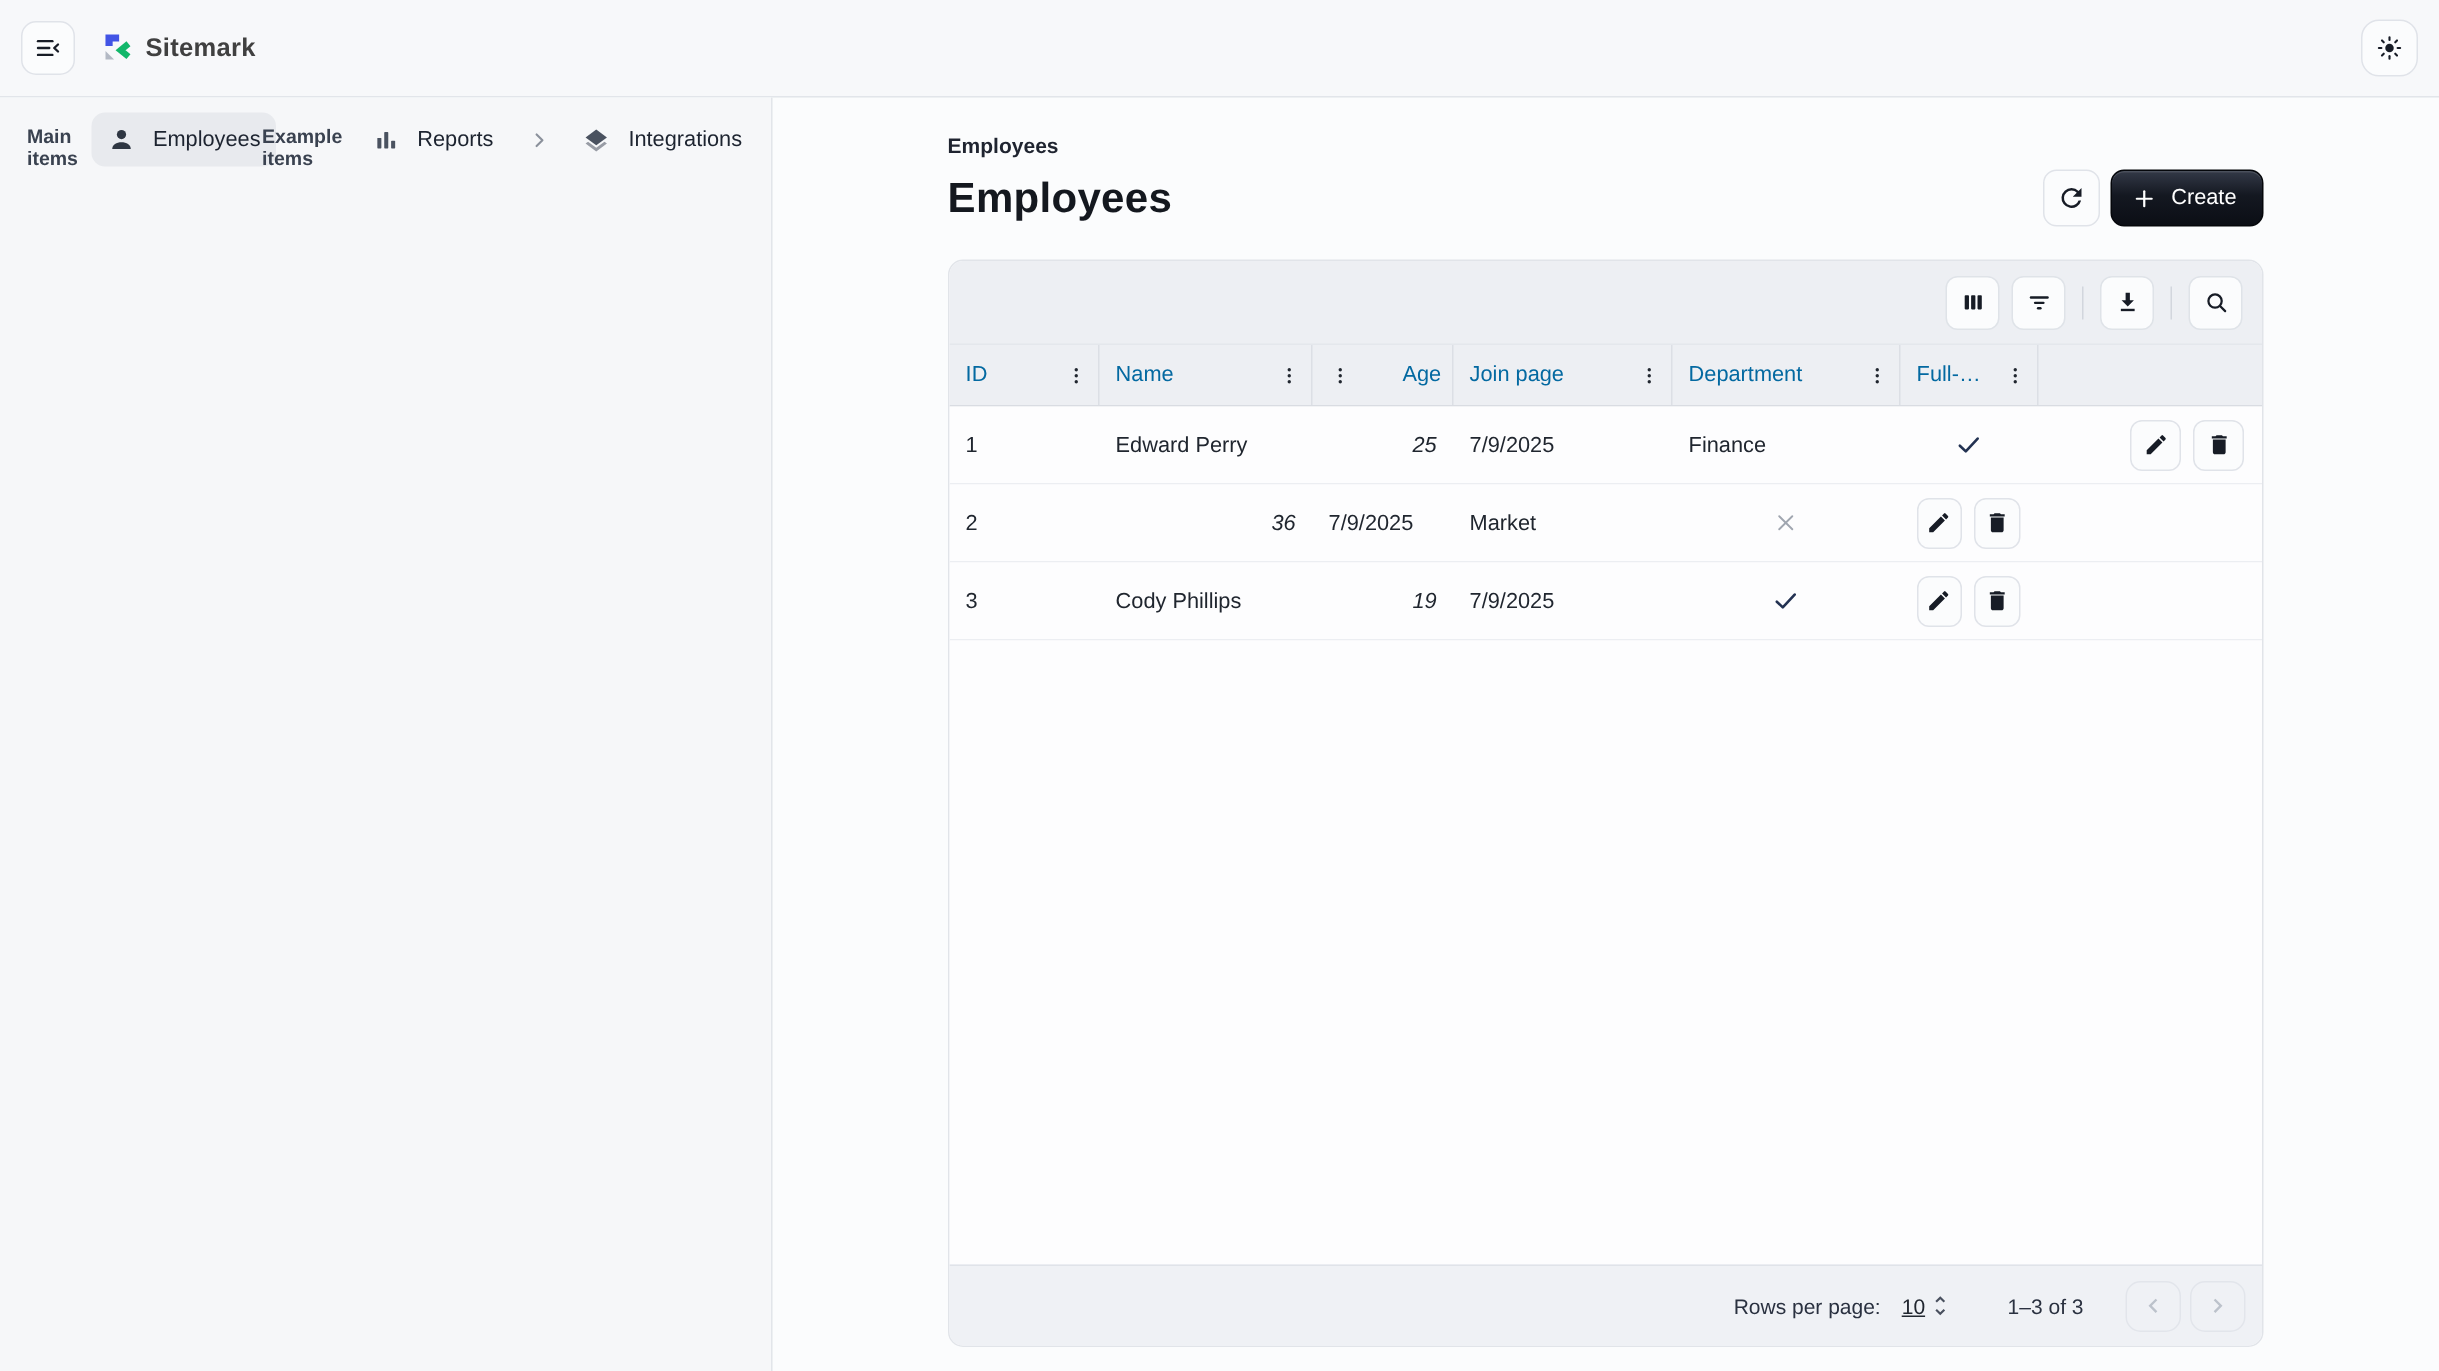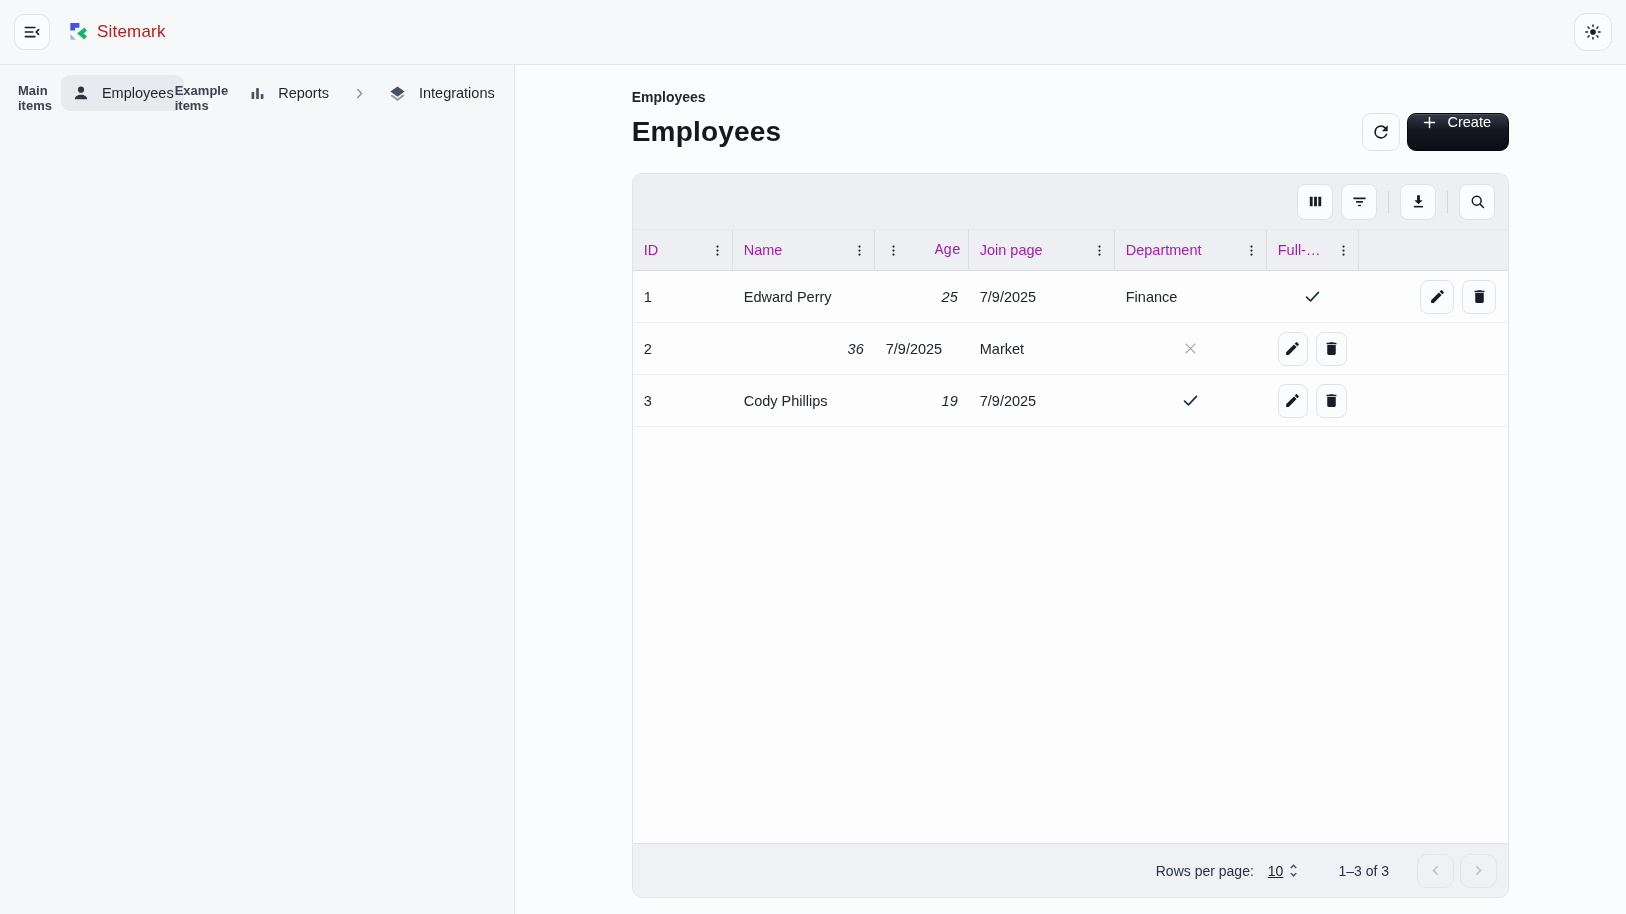"Sitemark" .brand-name { color: #b91c1c -> #404040; font-weight: 400 -> 700 }
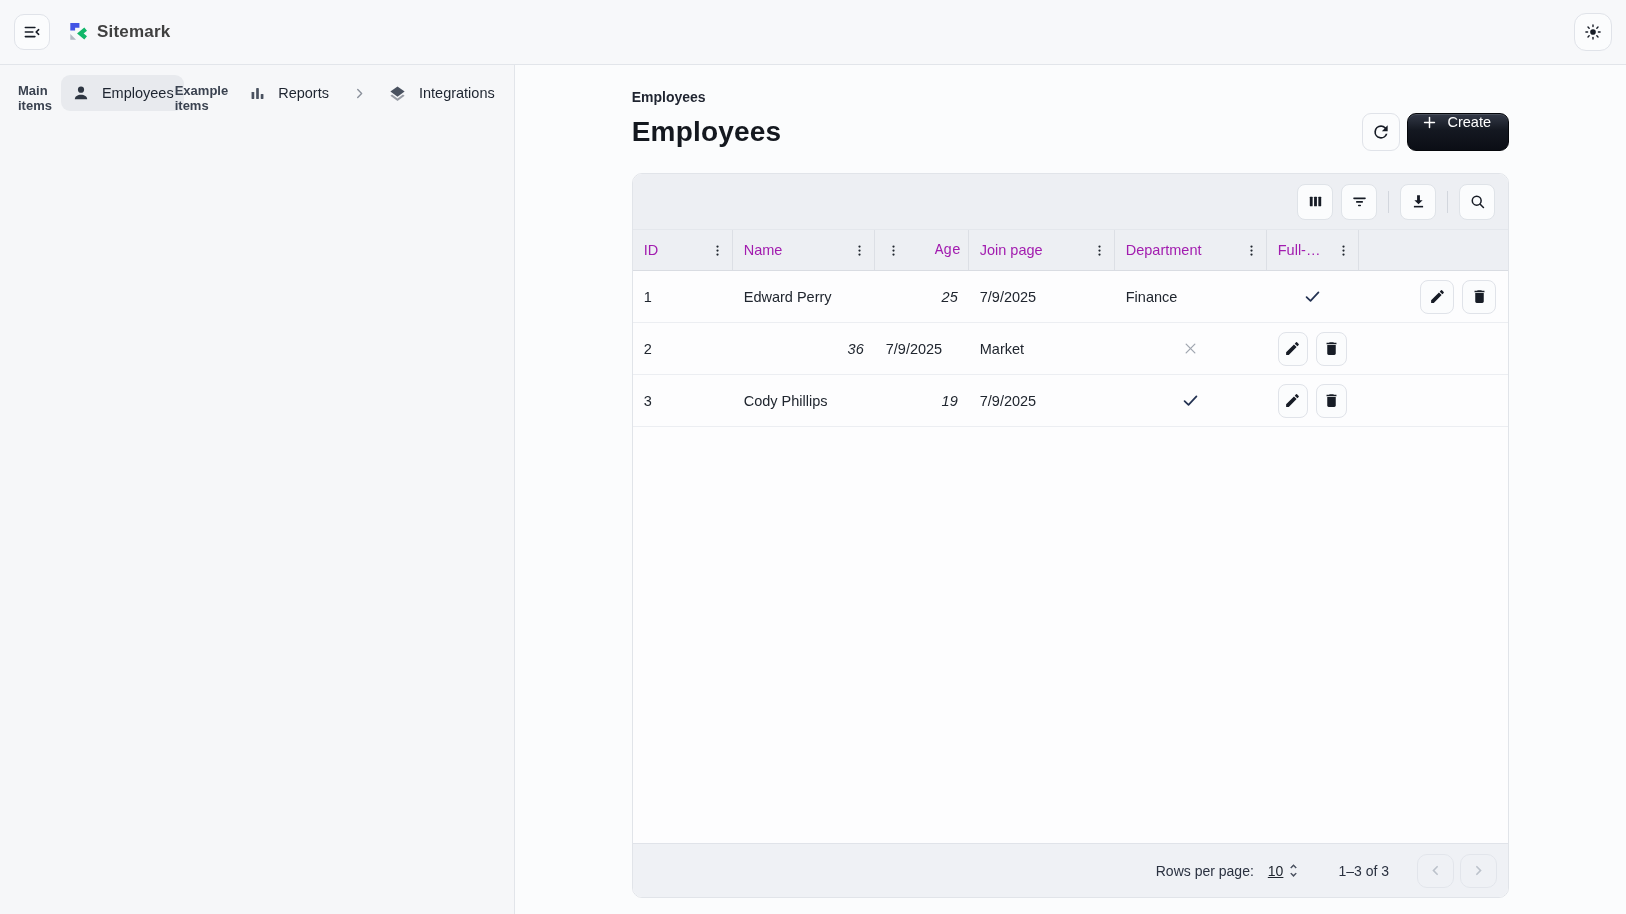"Create" .create-btn { align-items: flex-start -> center }
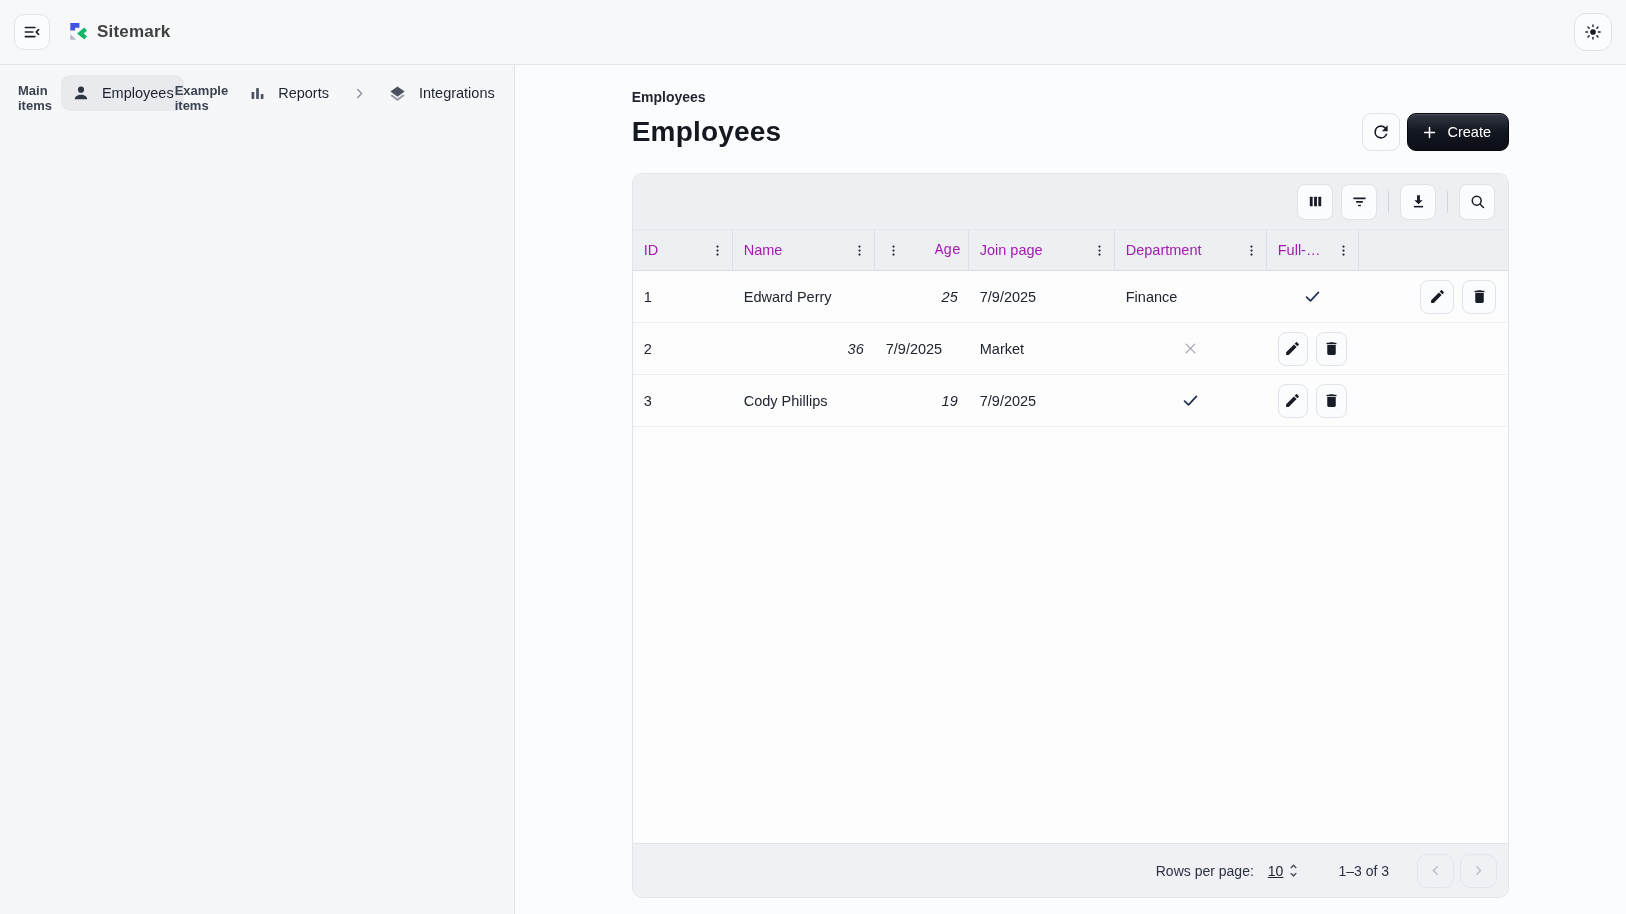"ID" .gh-cell { color: #a21caf -> #0369a1 }
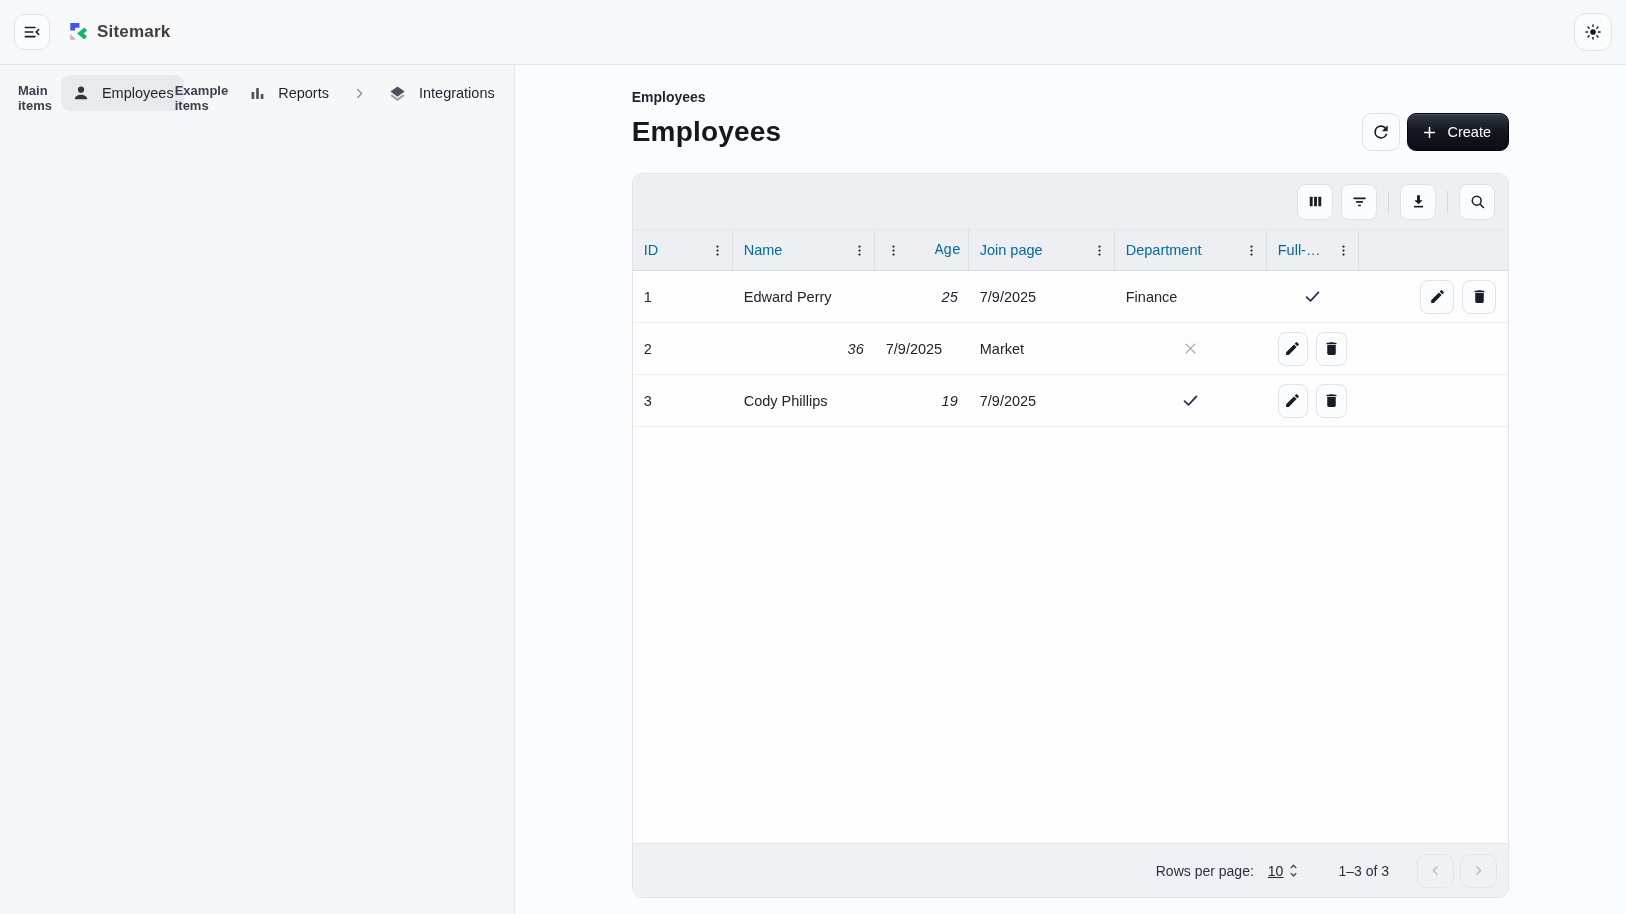"Age" .gh-cell.right .gh-label { font-family: Liberation Mono, monospace -> none }
